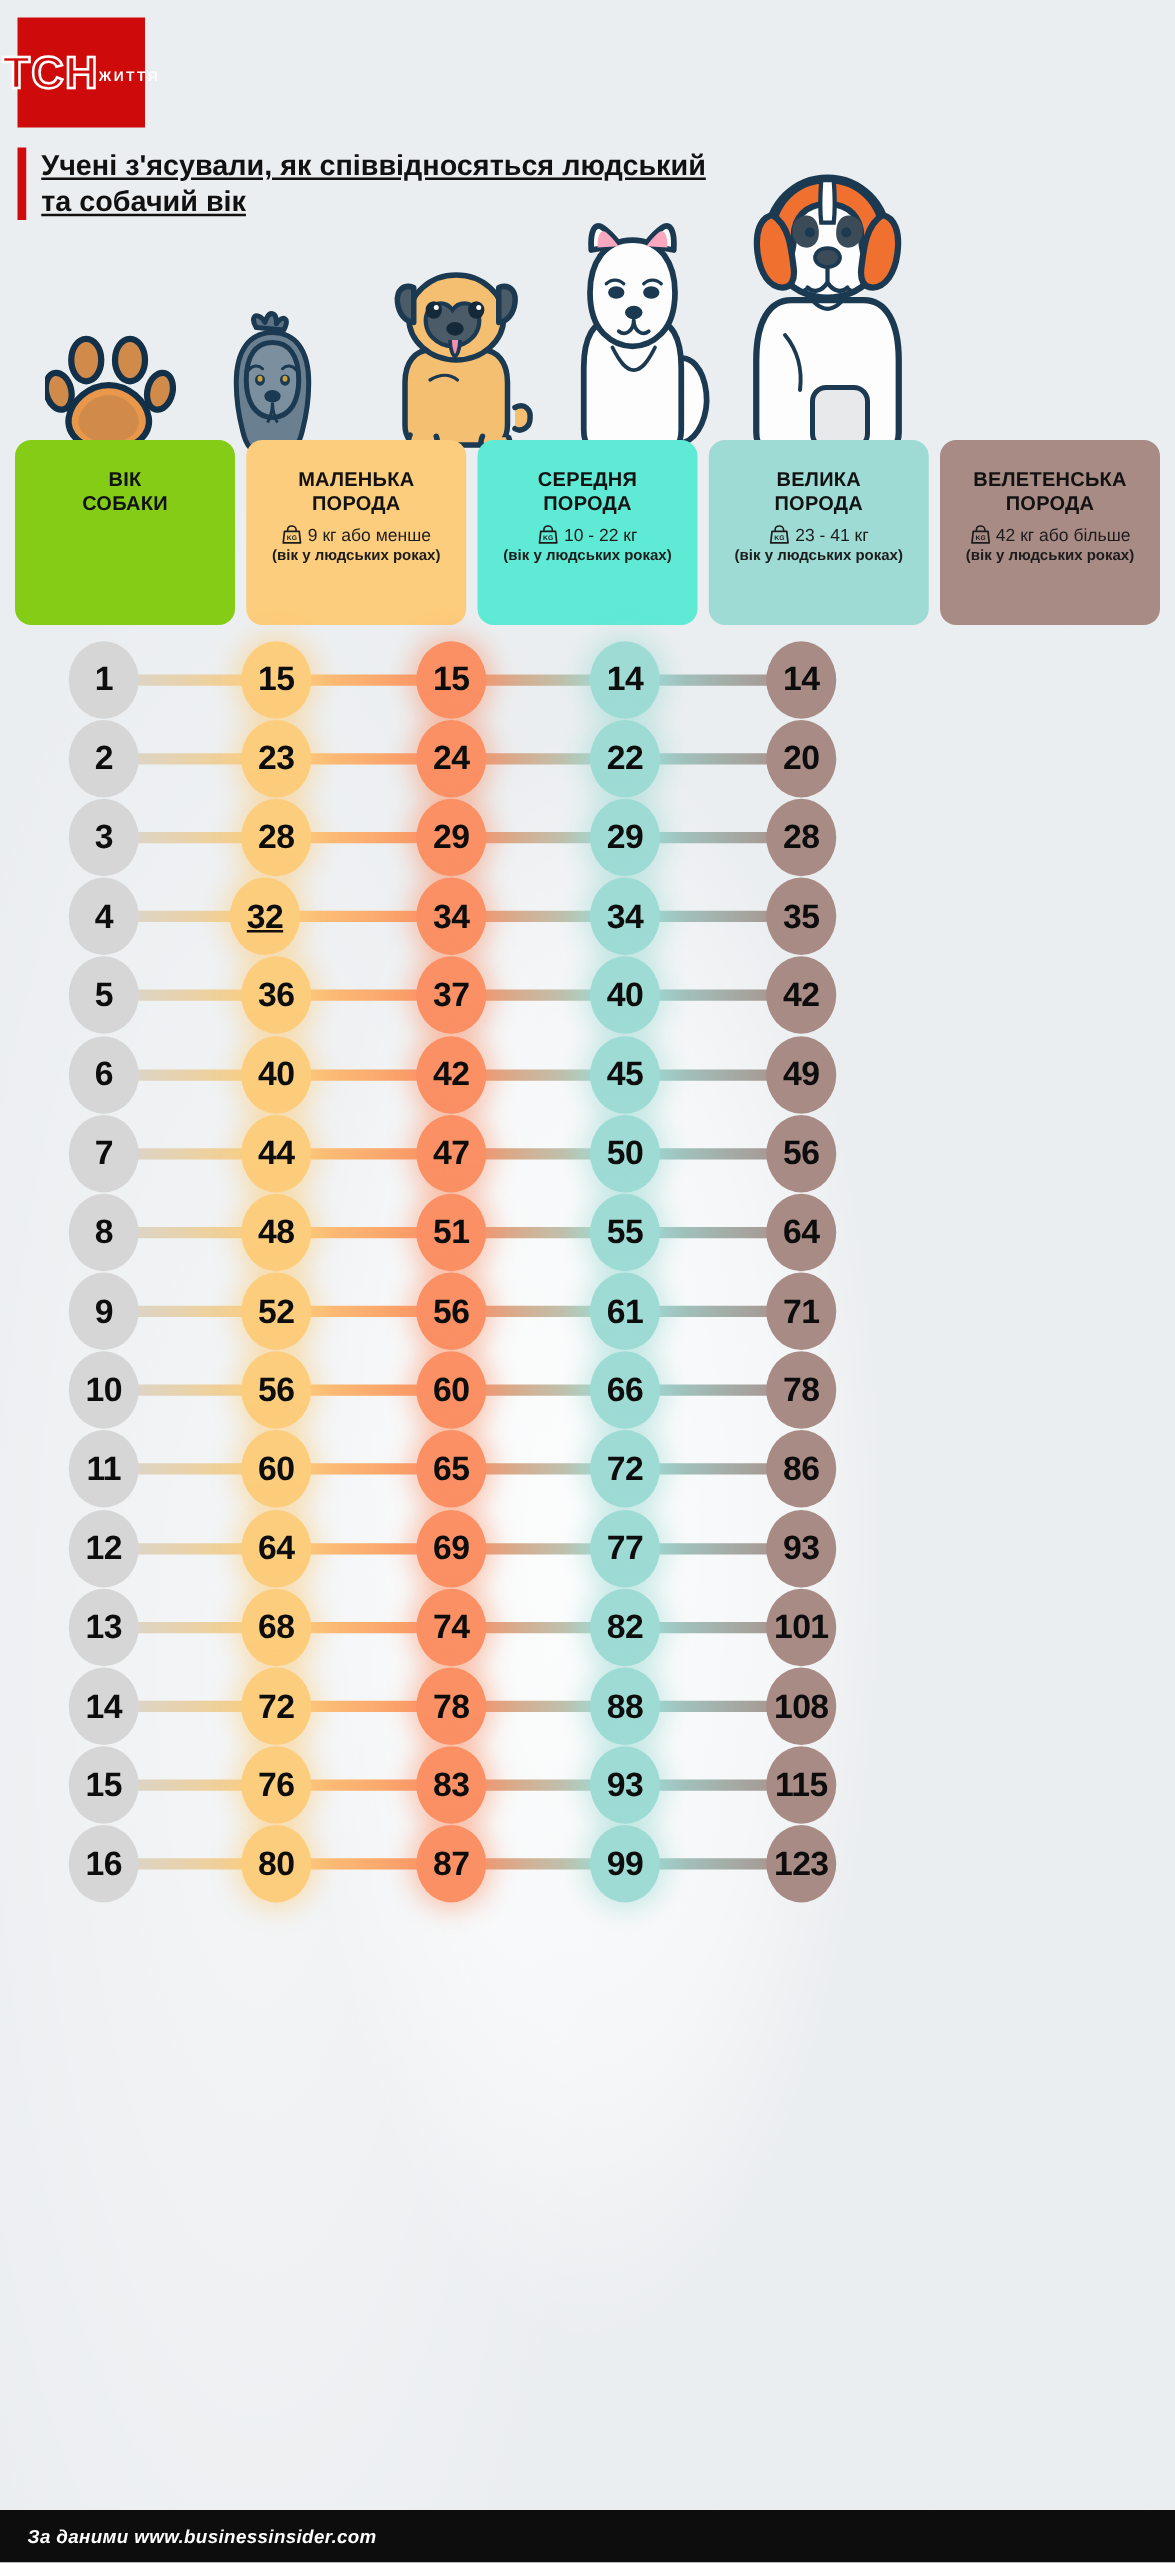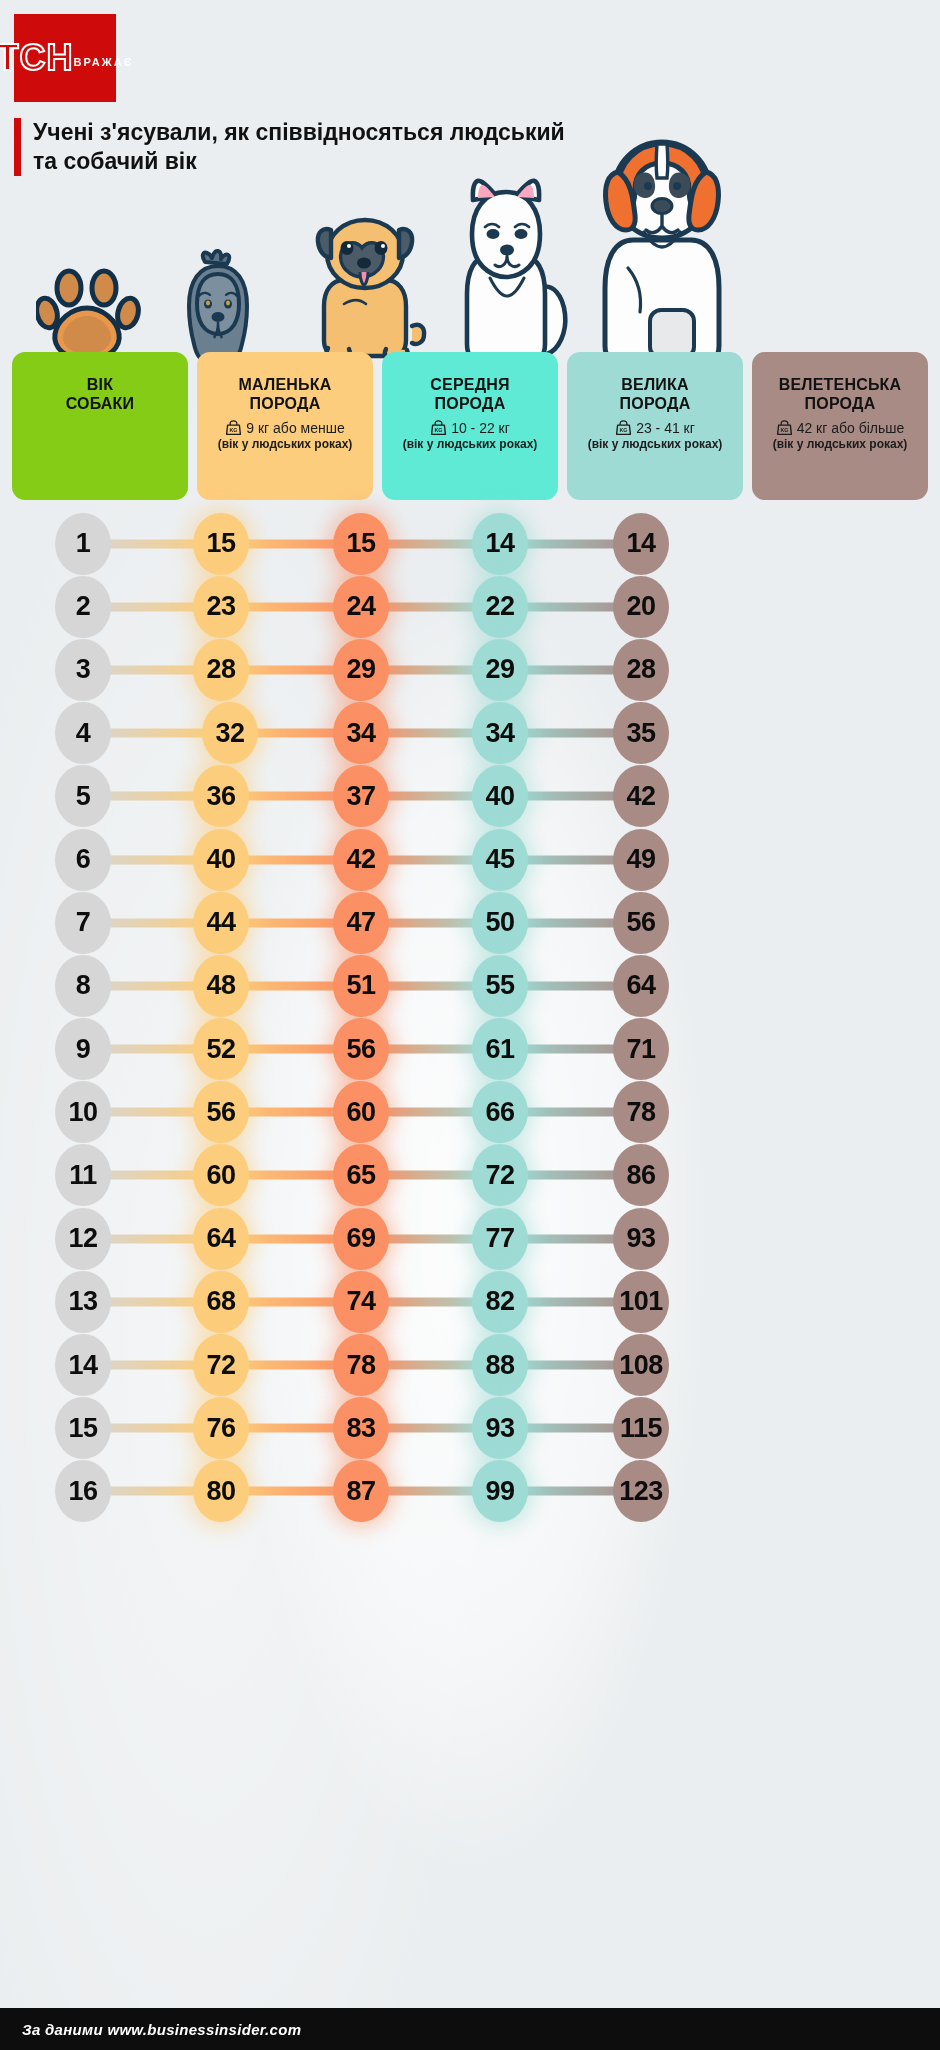"ВРАЖАЄ" div.logo-sub { text: ВРАЖАЄ -> ЖИТТЯ }
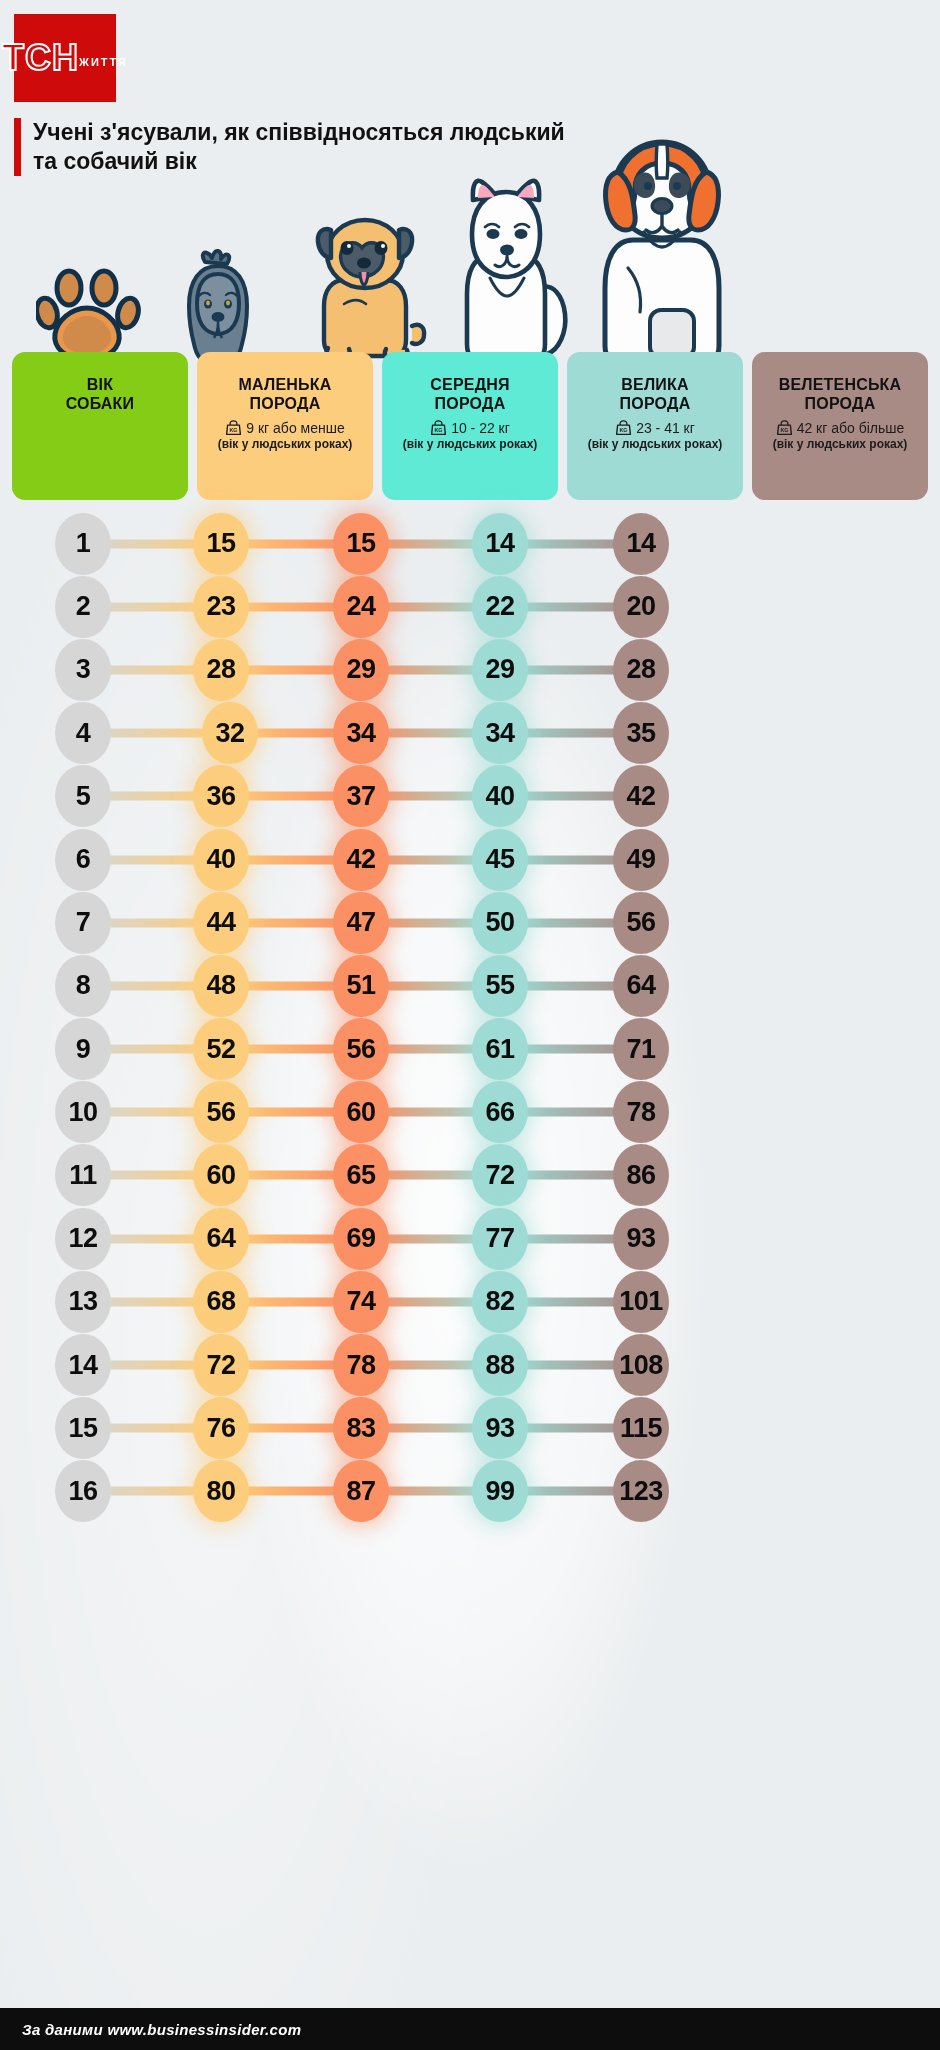"Учені з'ясували, як співвідносяться" .subtitle { text-decoration: none -> underline }
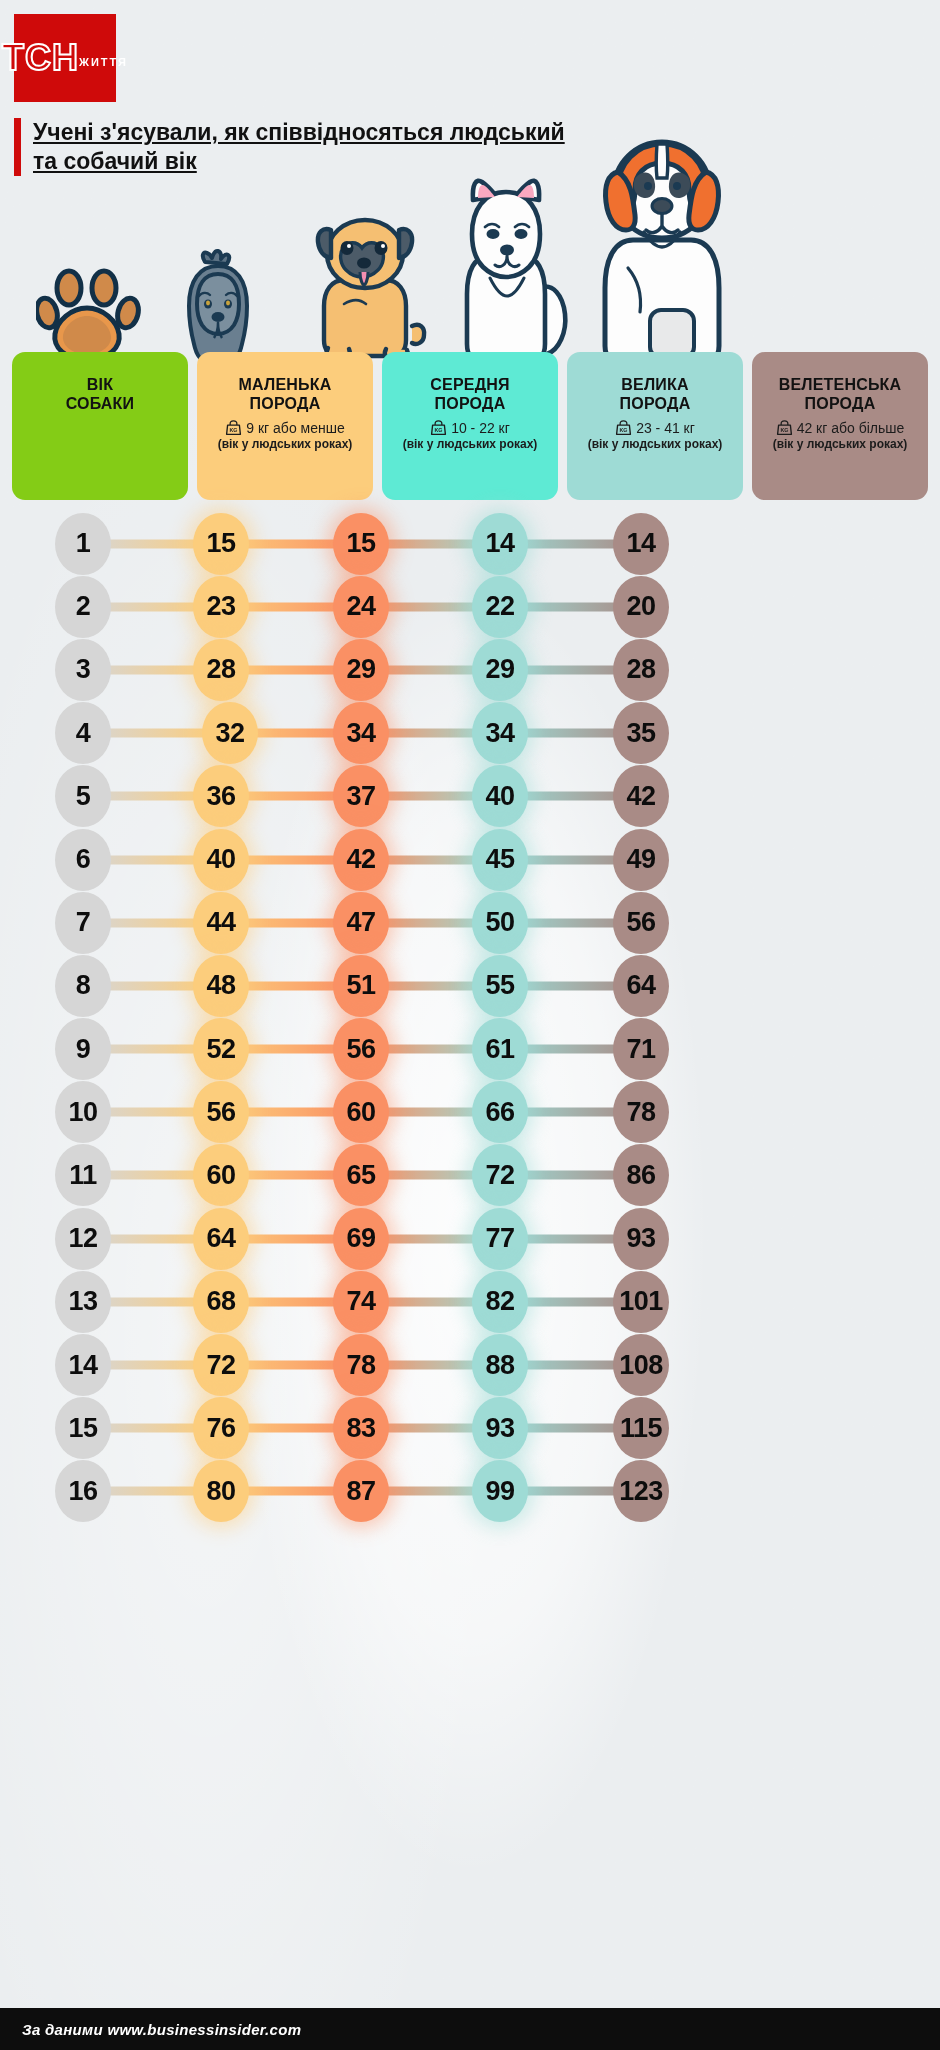"32" div.cell { left: 230px -> 212px; text-decoration: none -> underline }
